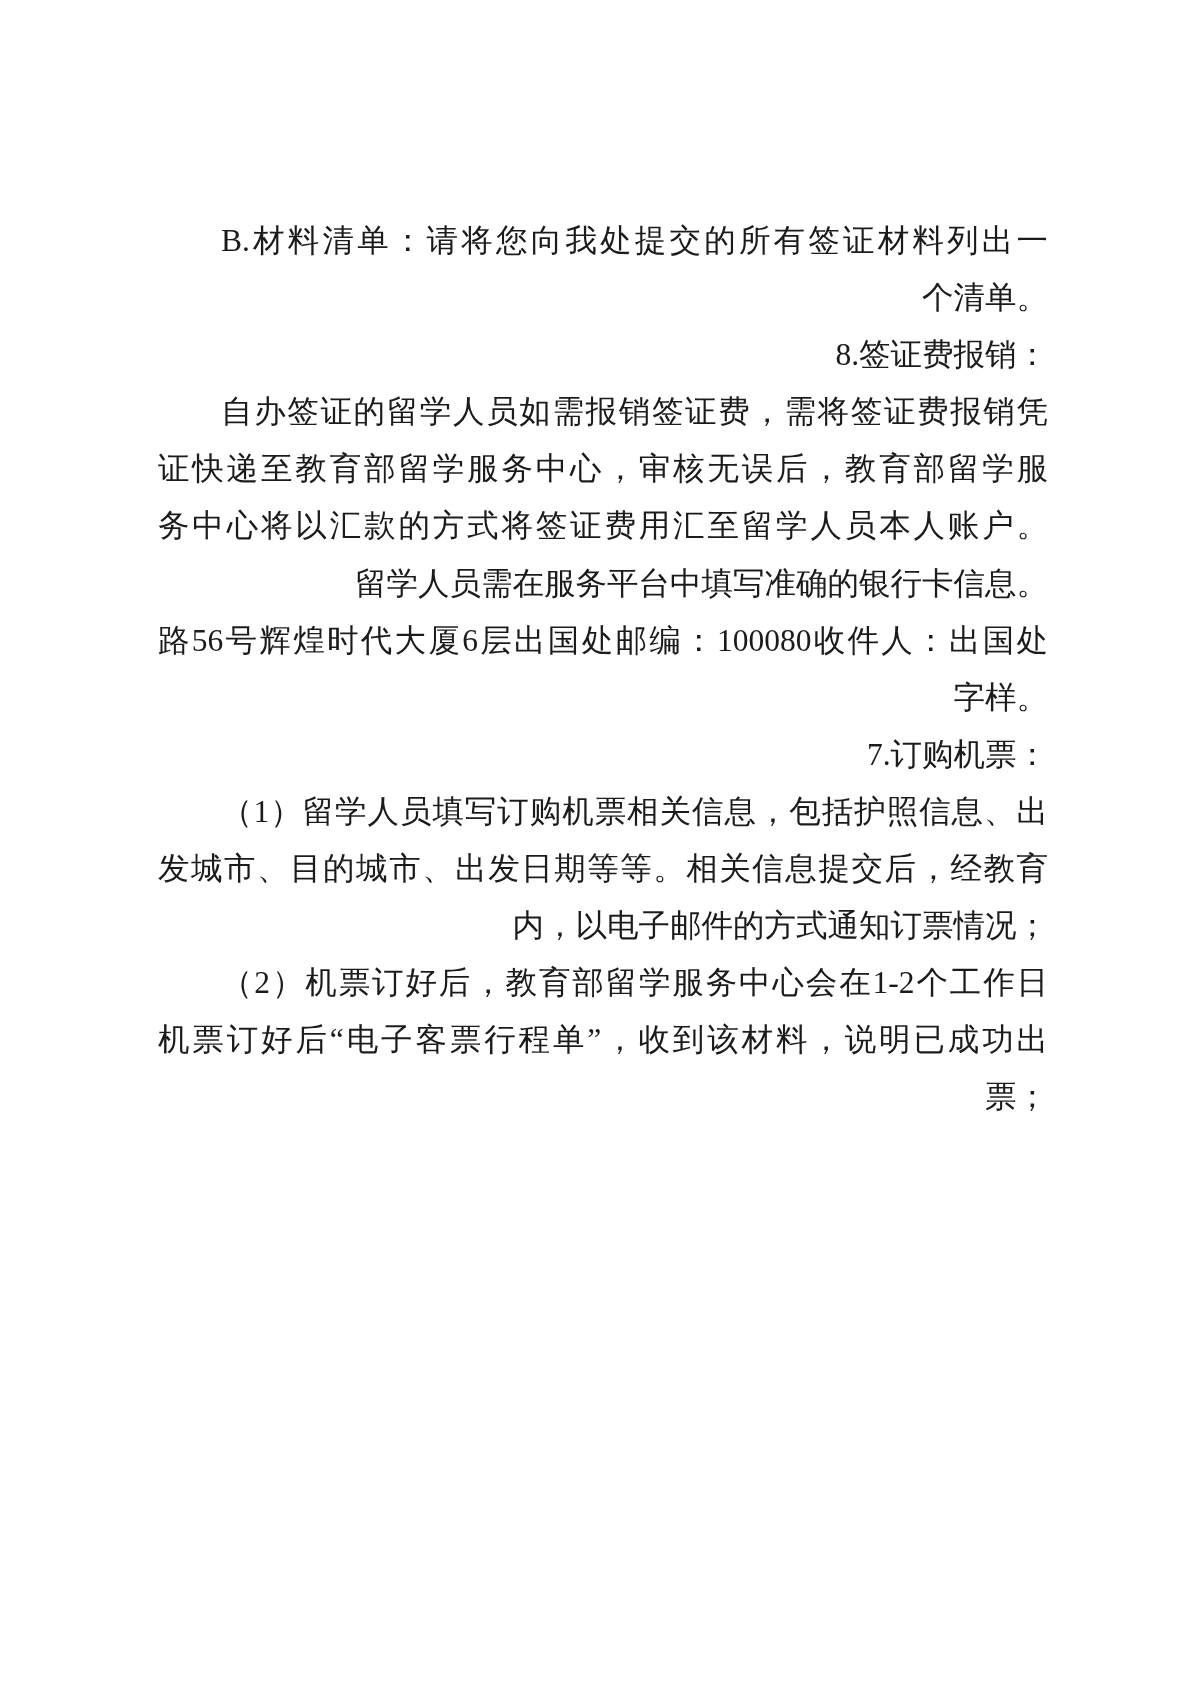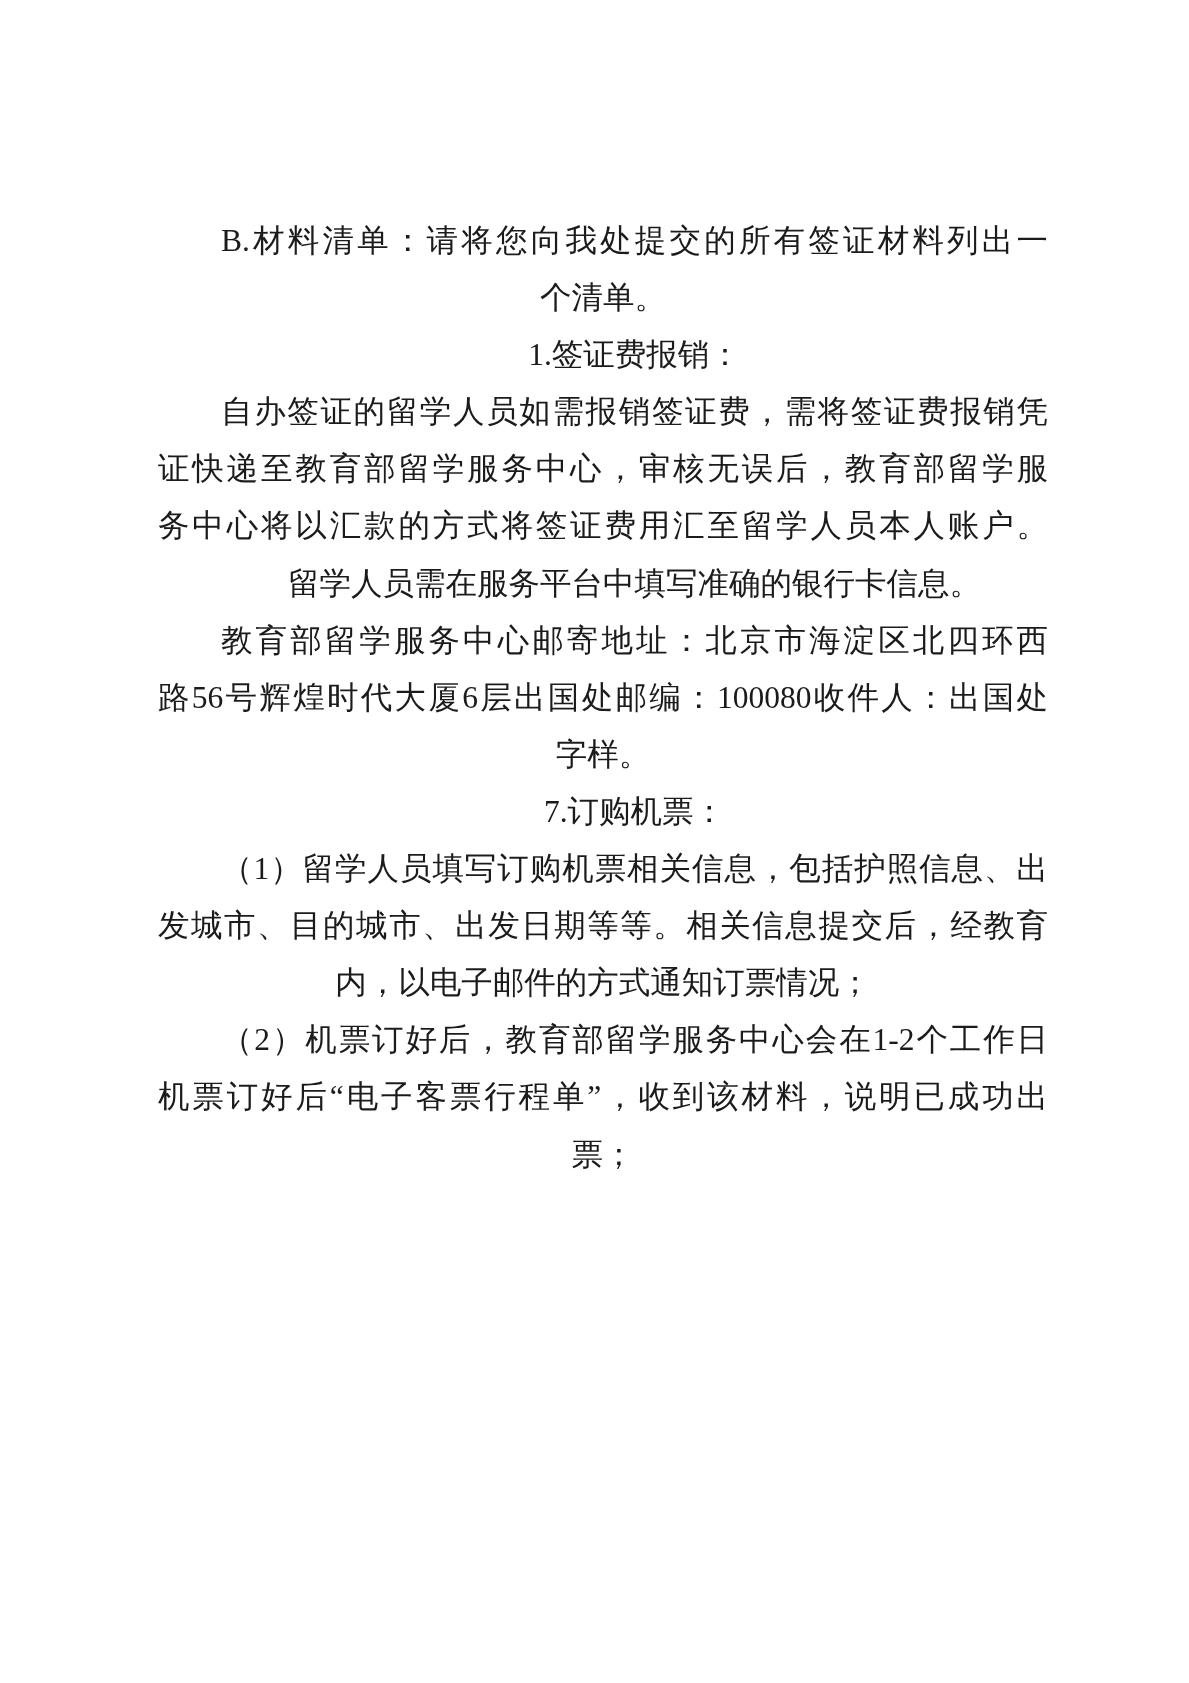"个清单。" .ln { text-align: center -> right }
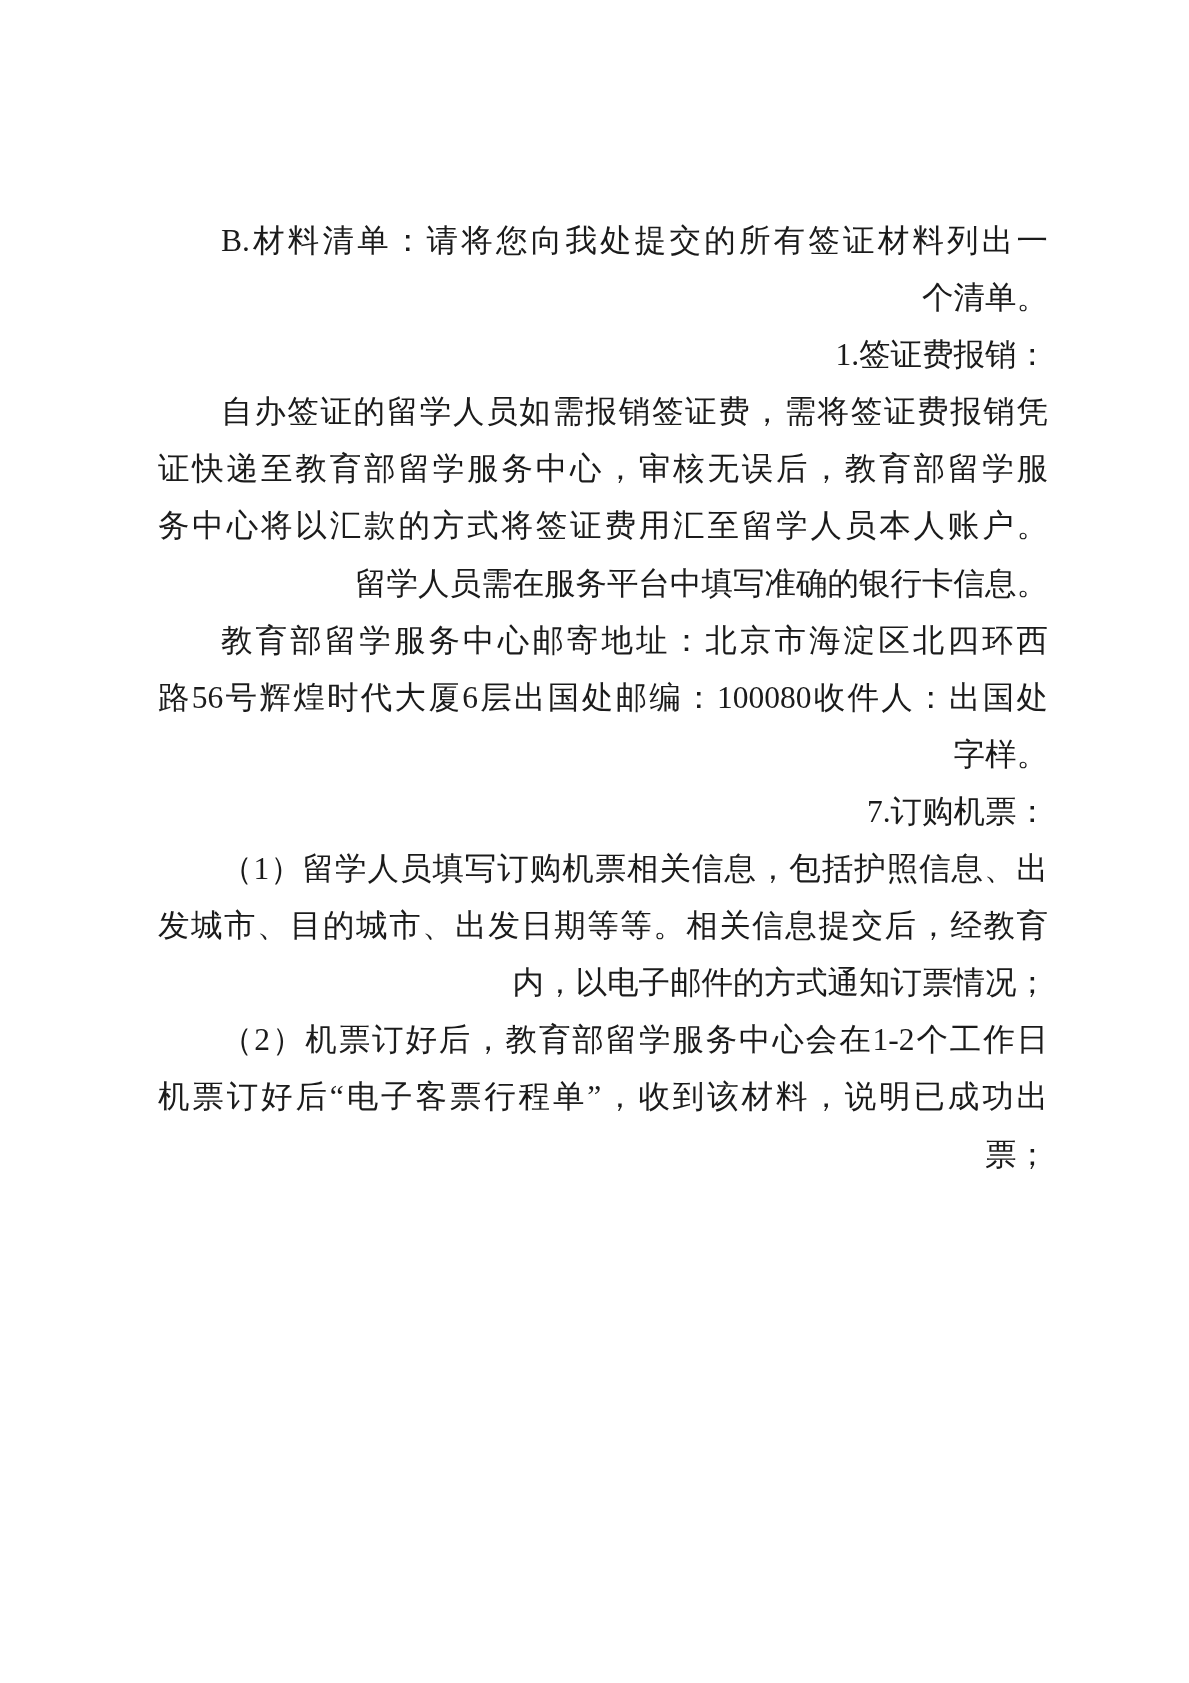"1.签证费报销：" div.ln { text: 1 -> 8 }
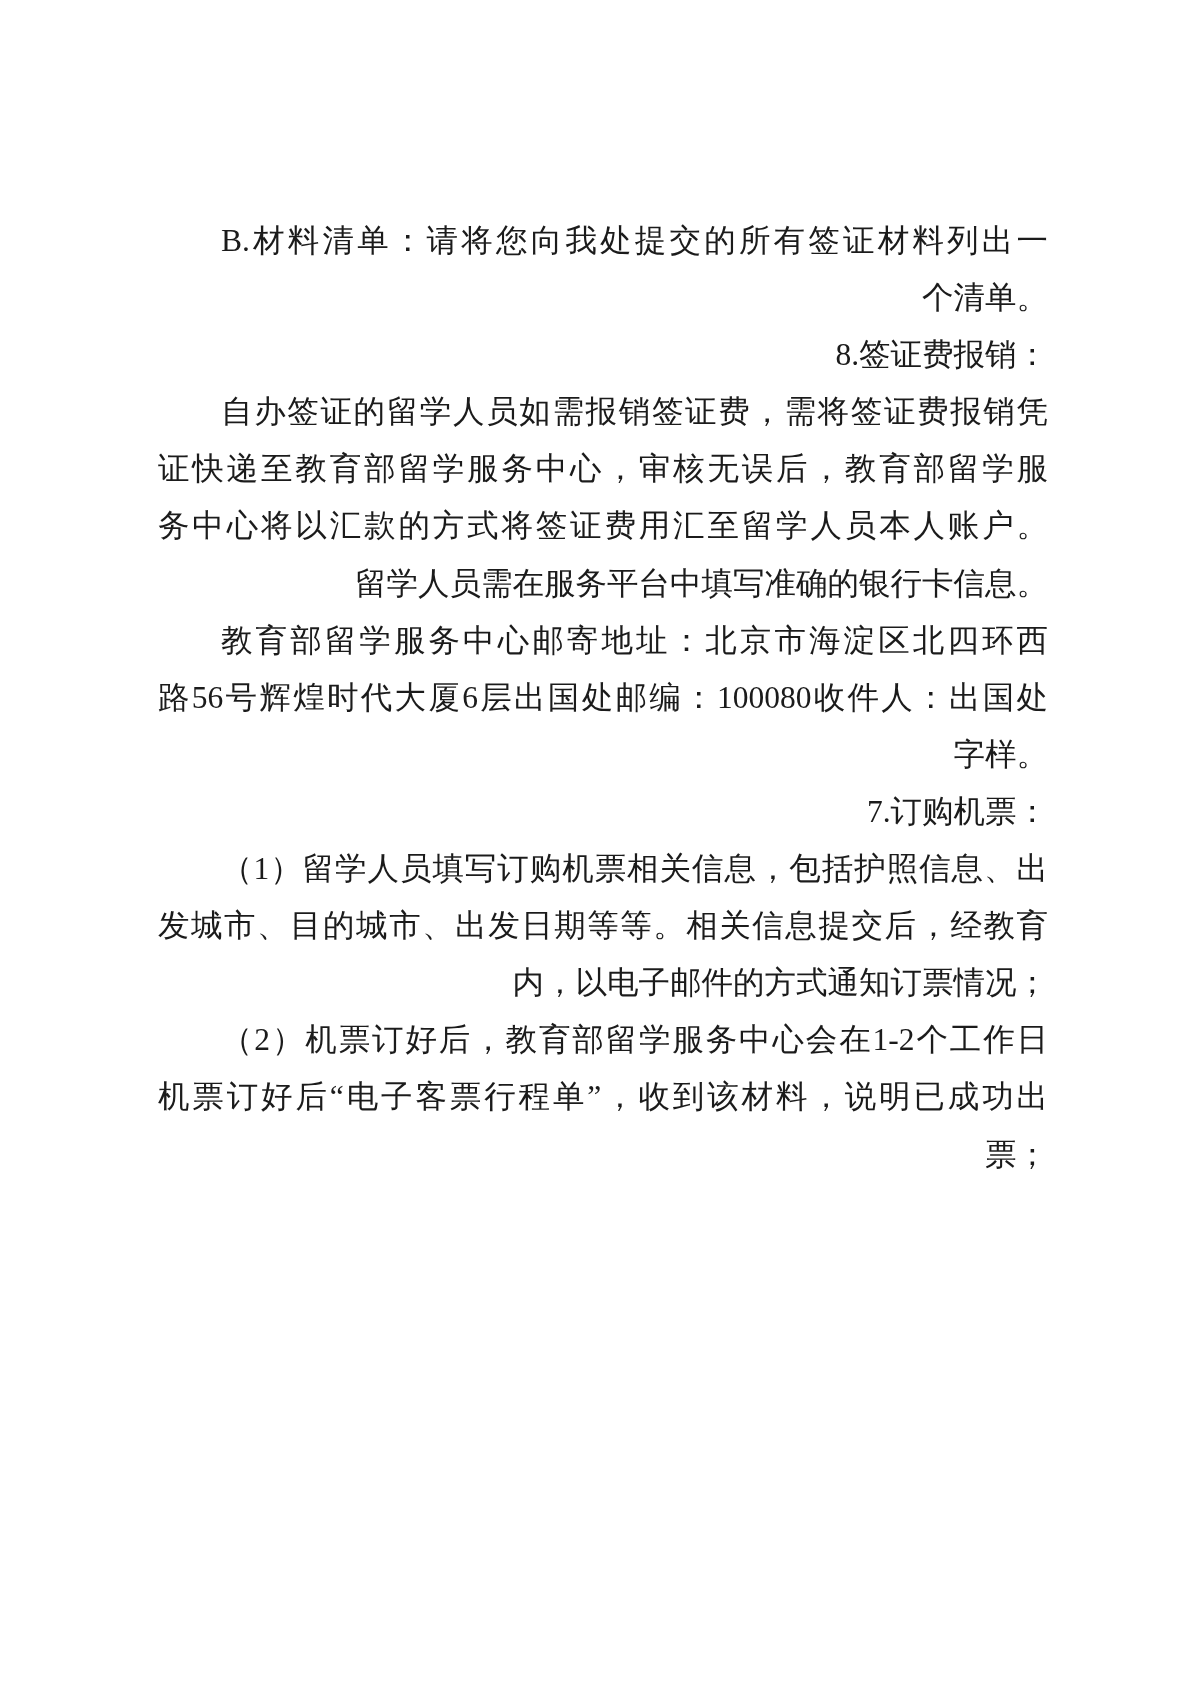"教育部留学服务中心邮寄地址：北京市海淀区北四环西" div.ln { html: <div>教育部留学服务中心邮寄地址：北京市海淀区北四环西</div> -> none }
